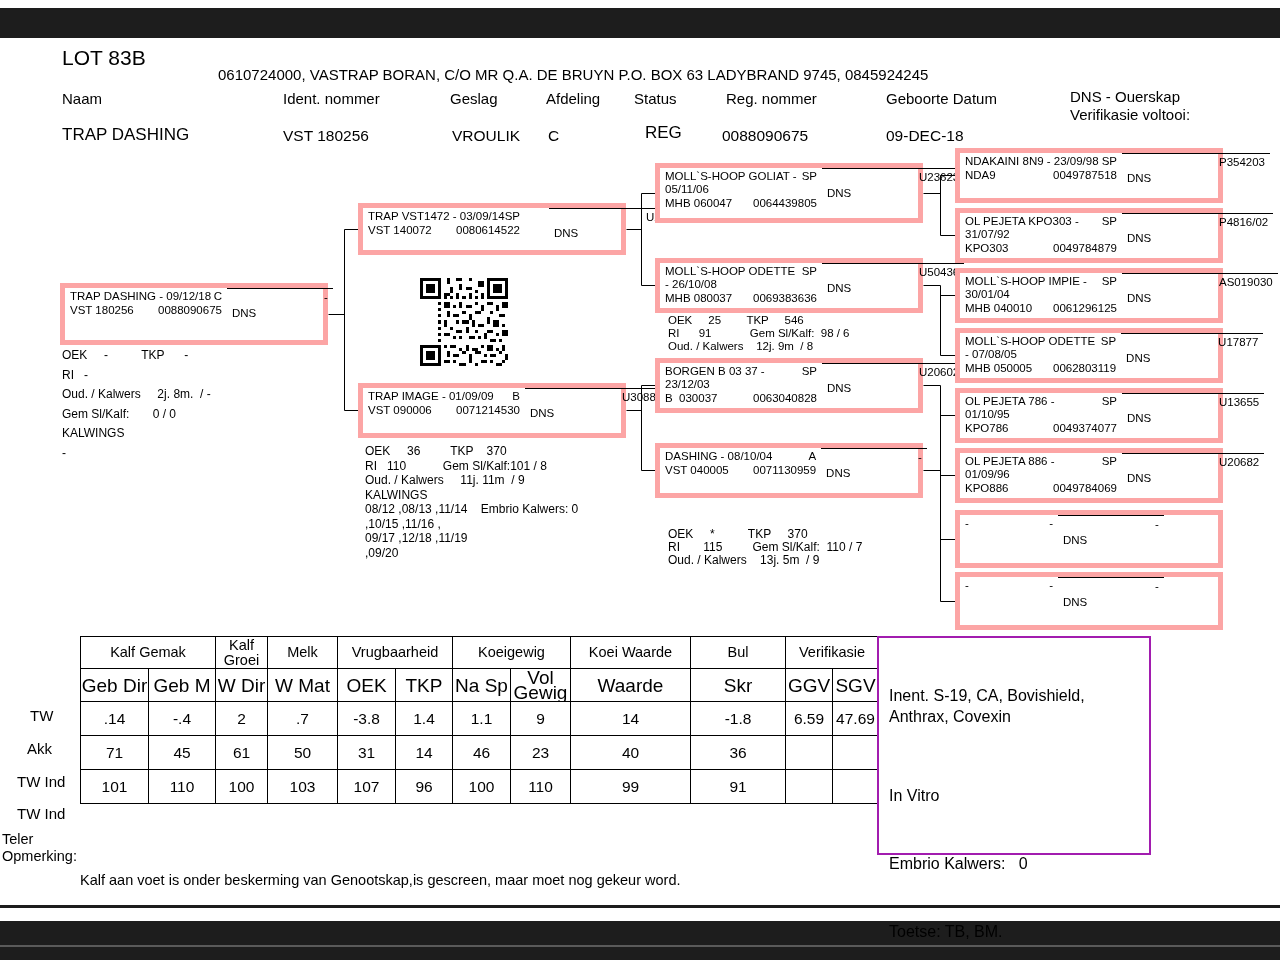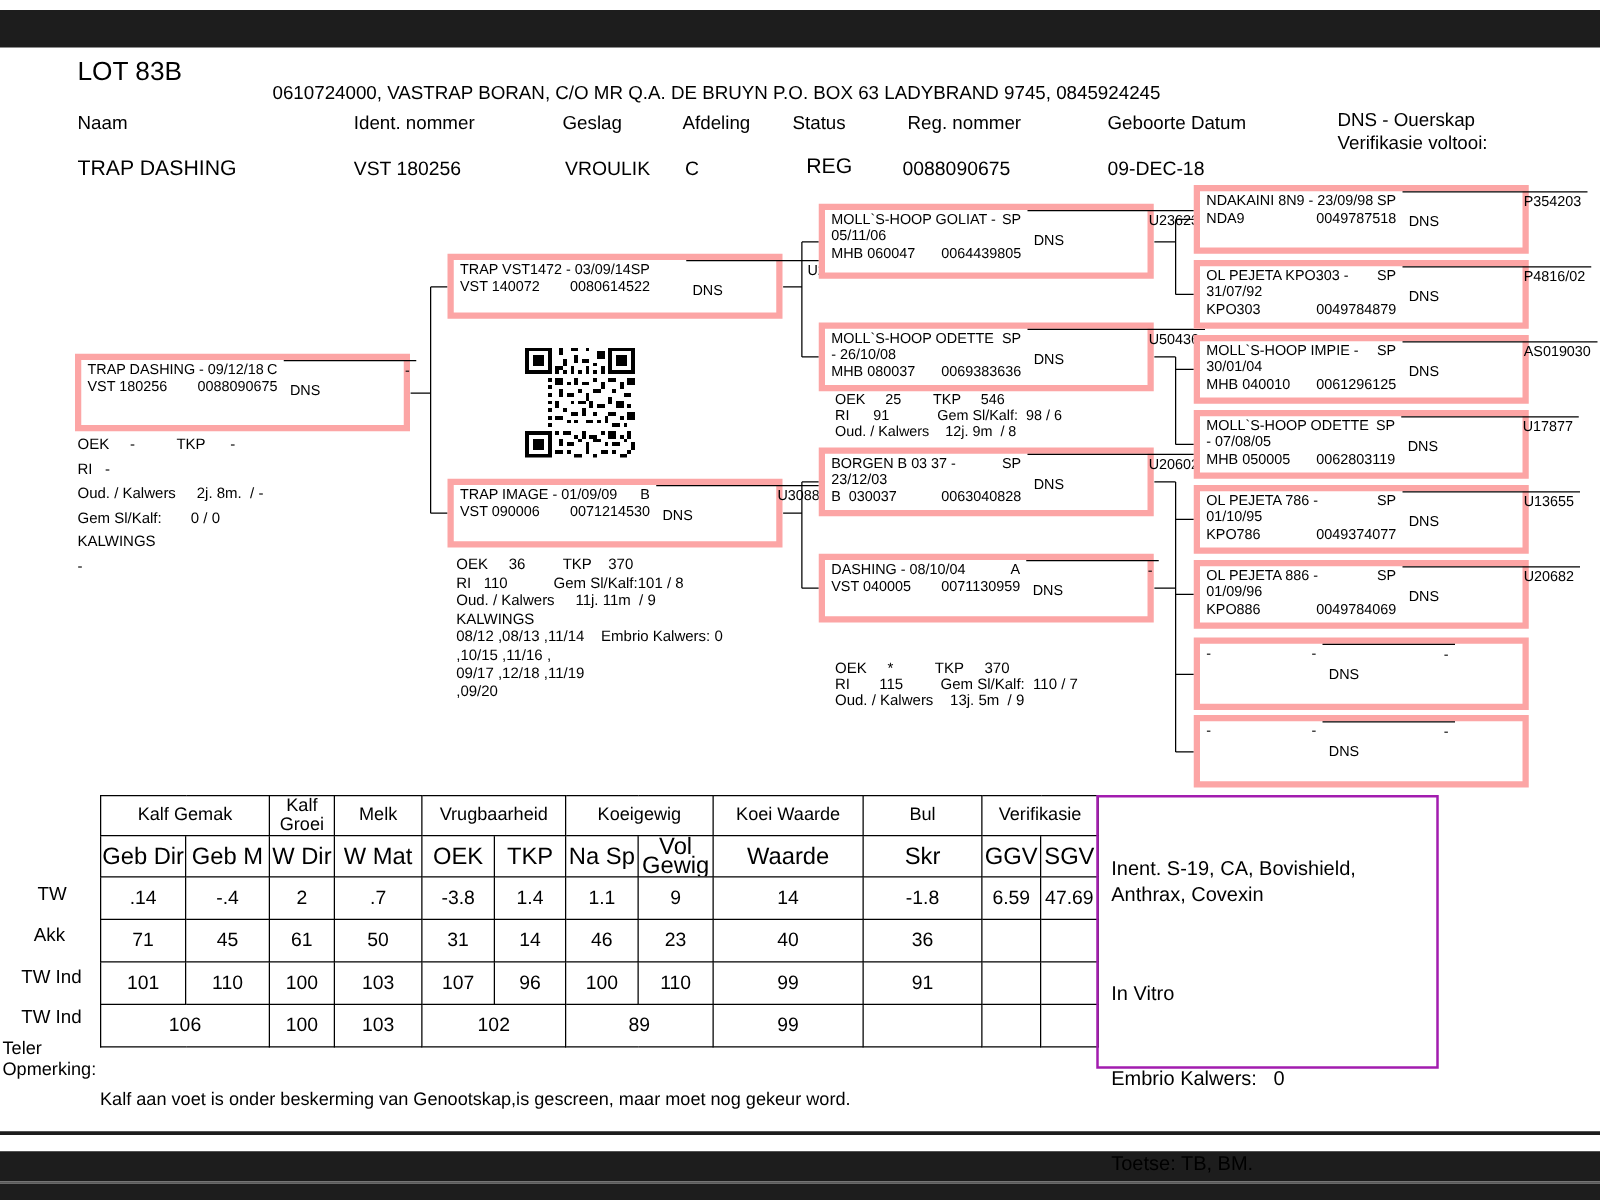"106" tr { html: <tr> <td>106</td> <td>100</td> <td>103</td> <td>102</td> <td>89</td> <td>99</td> <td></td> <td></td> <td></td> </tr> -> none }
